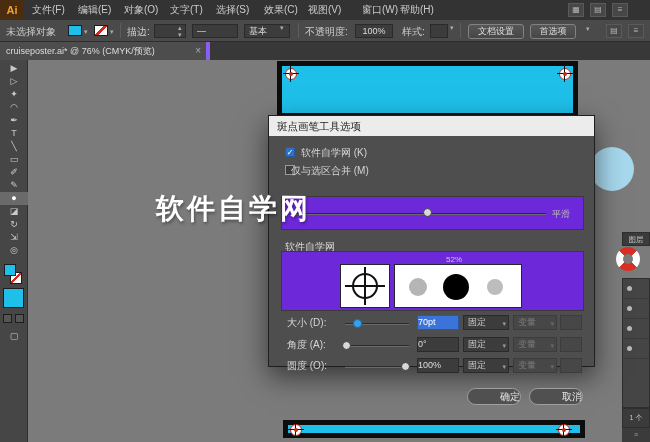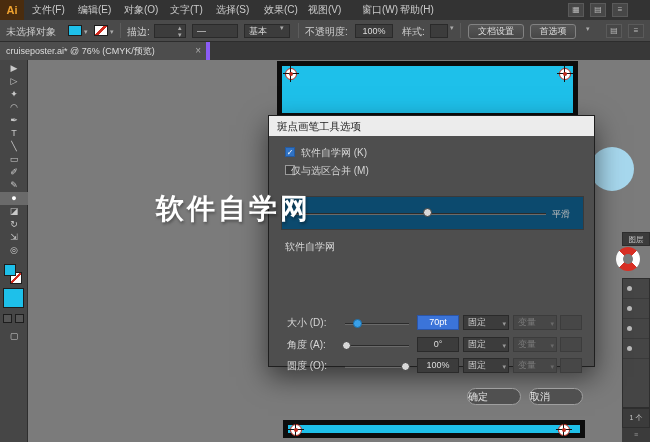"平滑" .inset { background: #0c4a6e -> #6d28d9 }
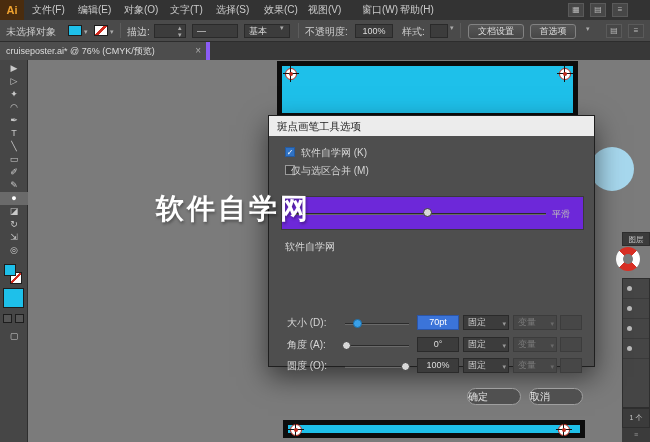"52%" div.inset { html: none -> <div> <span>52%</span> <div> <div></div> <div></div> <div></div> </div> <div> <div></div> <div></div> <div></div> </div> </div> }
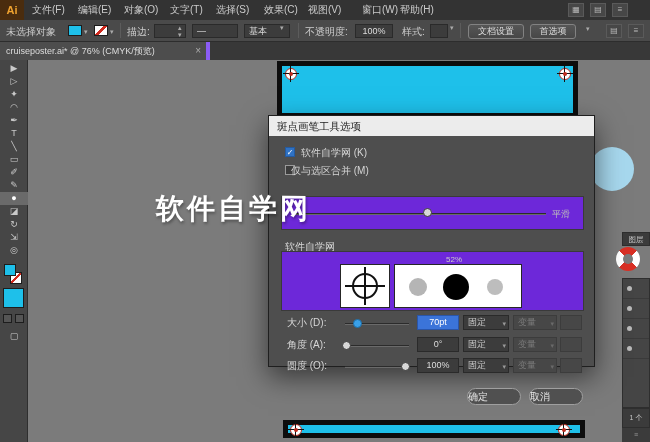"70pt" .valfld { text-align: center -> left }
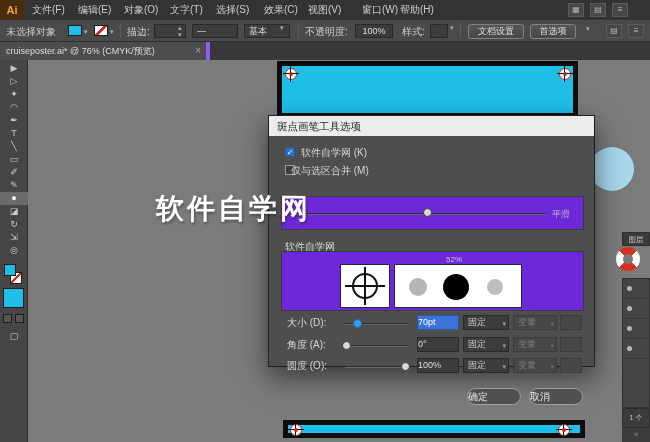"确定" .dbtn { text-align: left -> right }
